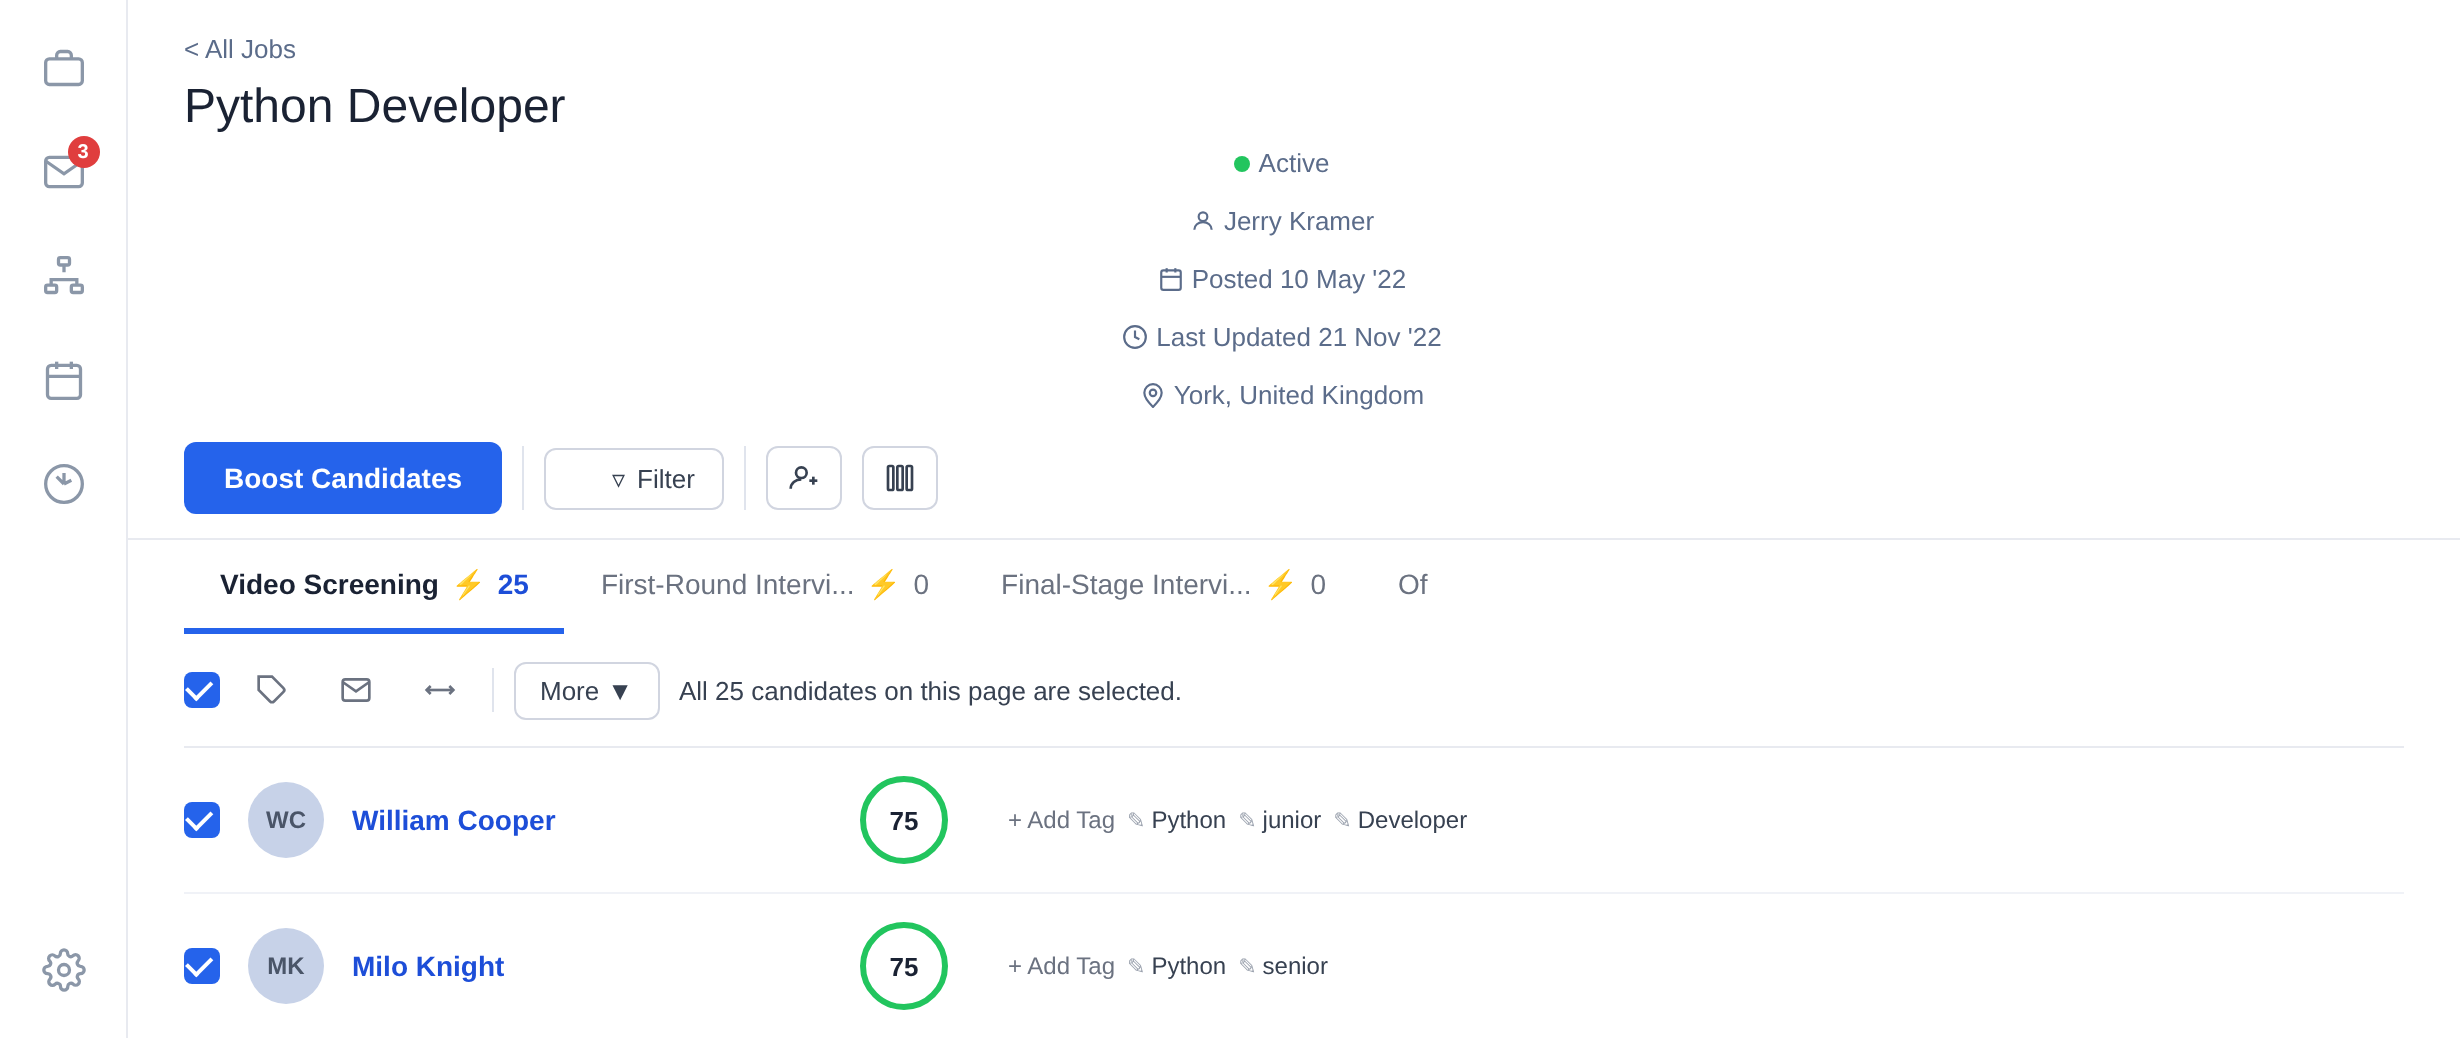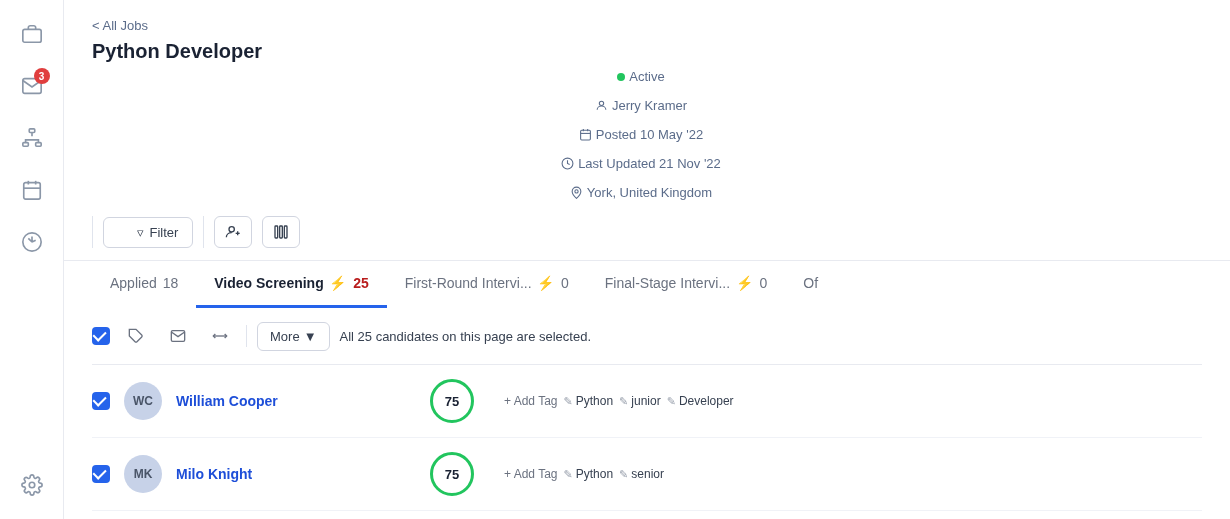"Python Developer" .page-title { font-size: 20px -> 24px; font-weight: 700 -> 400 }
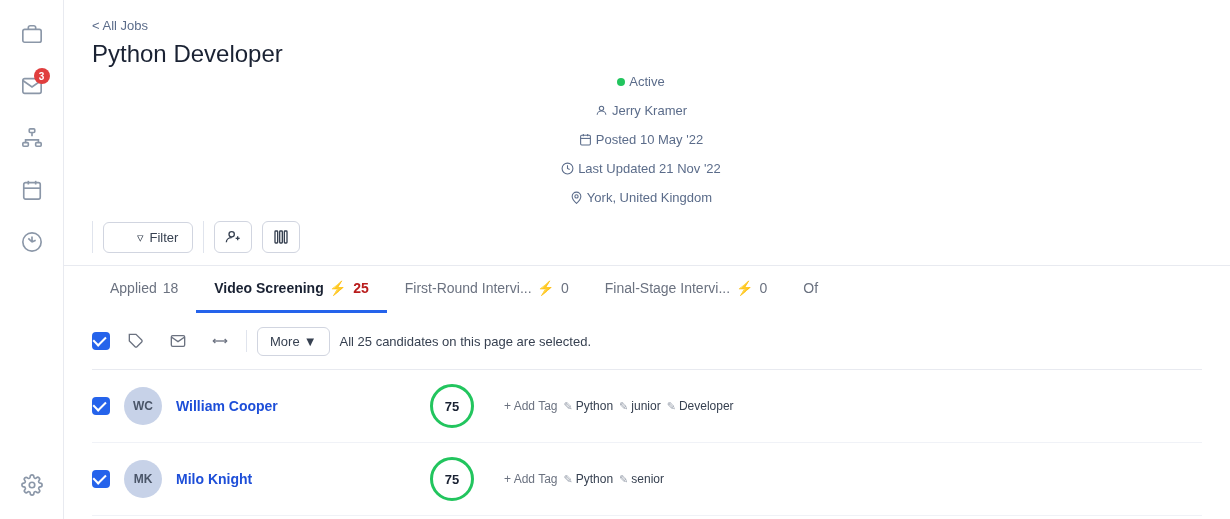"Boost Candidates" button.btn-boost { html: none -> <button>Boost Candidates</button> }
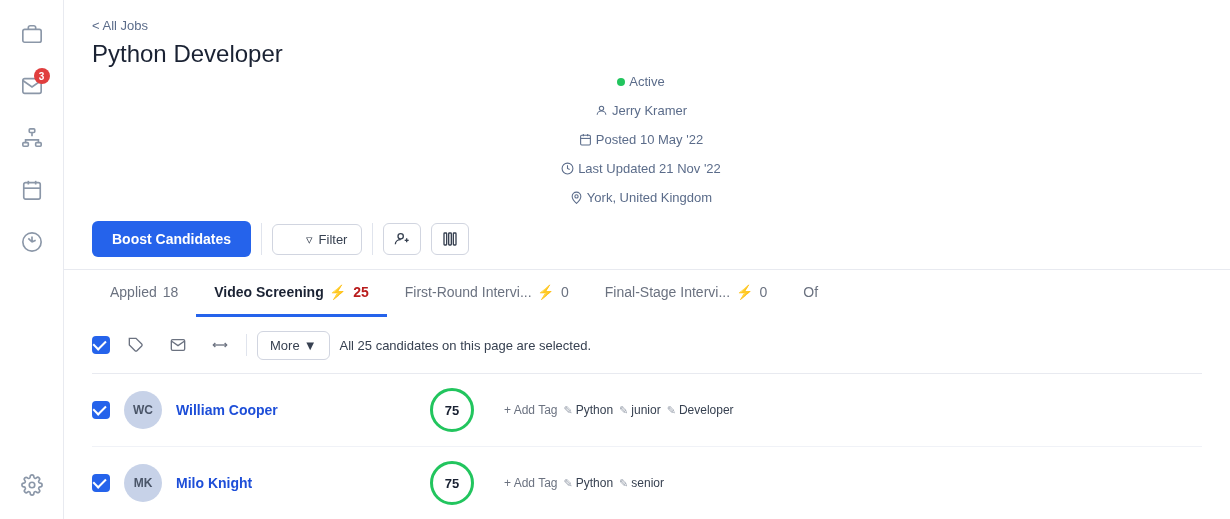"Applied" div.tab { html: <div> <span>Applied</span> <span>18</span> </div> -> none }
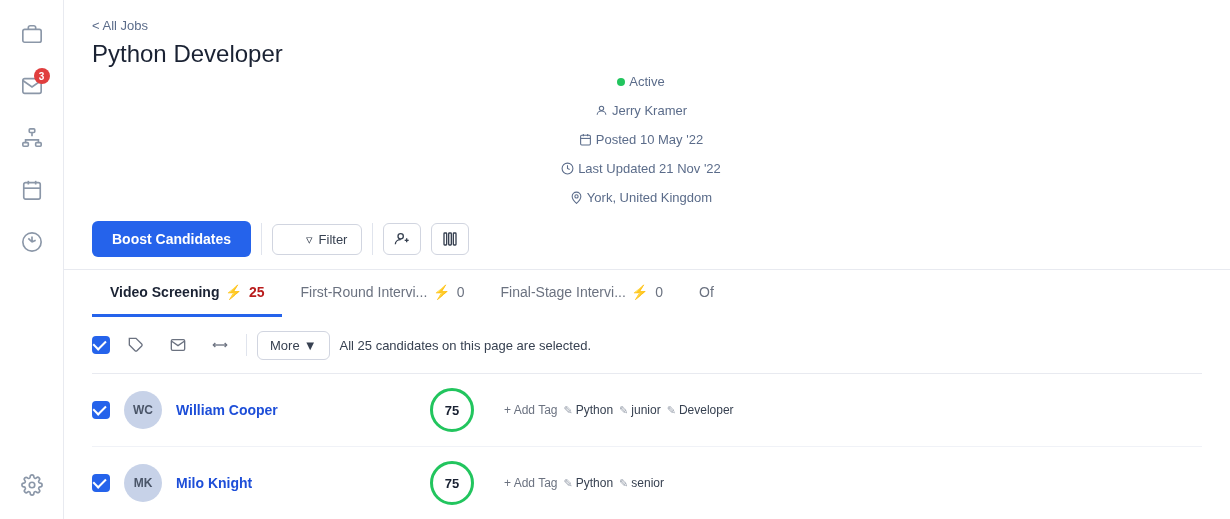"25" .tab.active .tab-count { color: #b91c1c -> #1d4ed8 }
